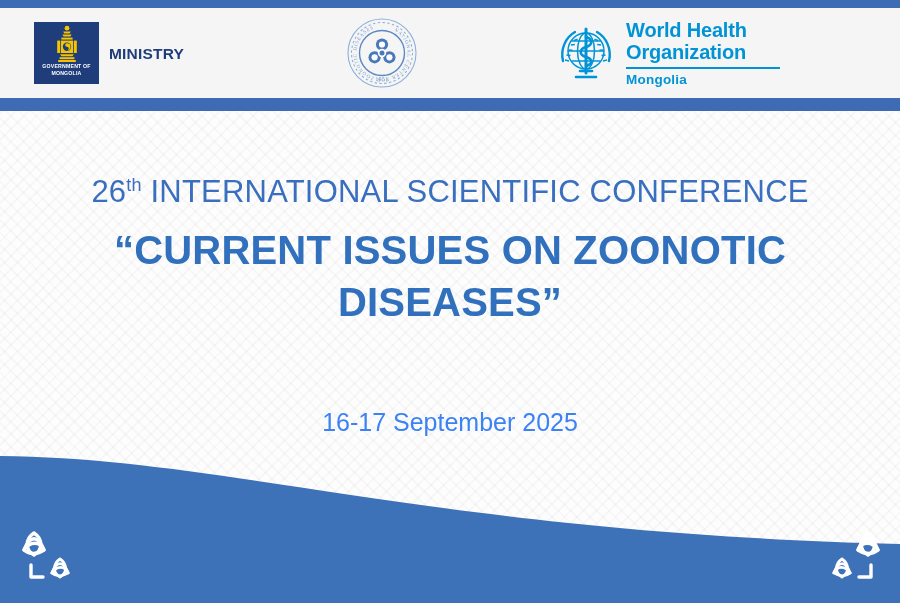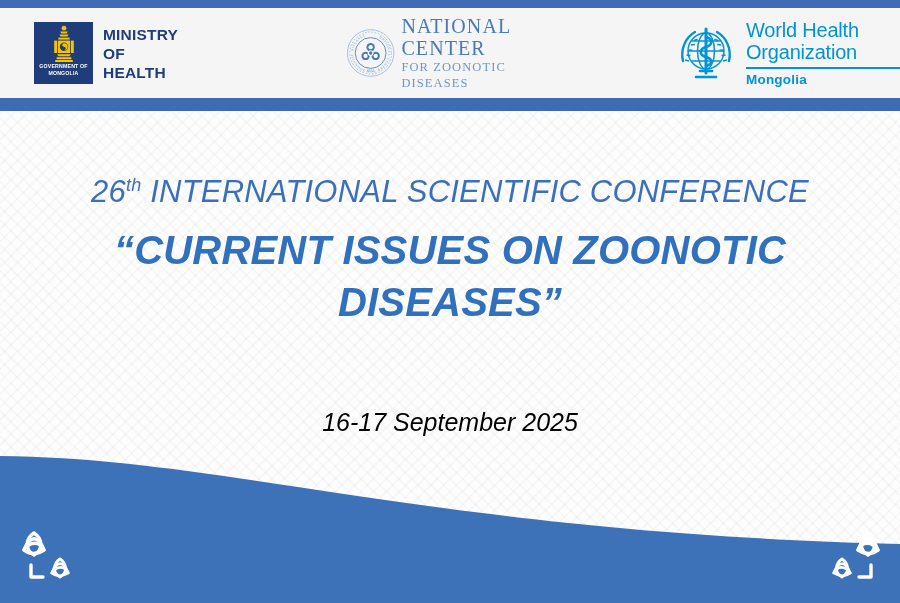"NATIONAL CENTER" div.ncz-name { html: <div> <div>NATIONAL CENTER</div> <div>FOR ZOONOTIC DISEASES</div> </div> -> none }
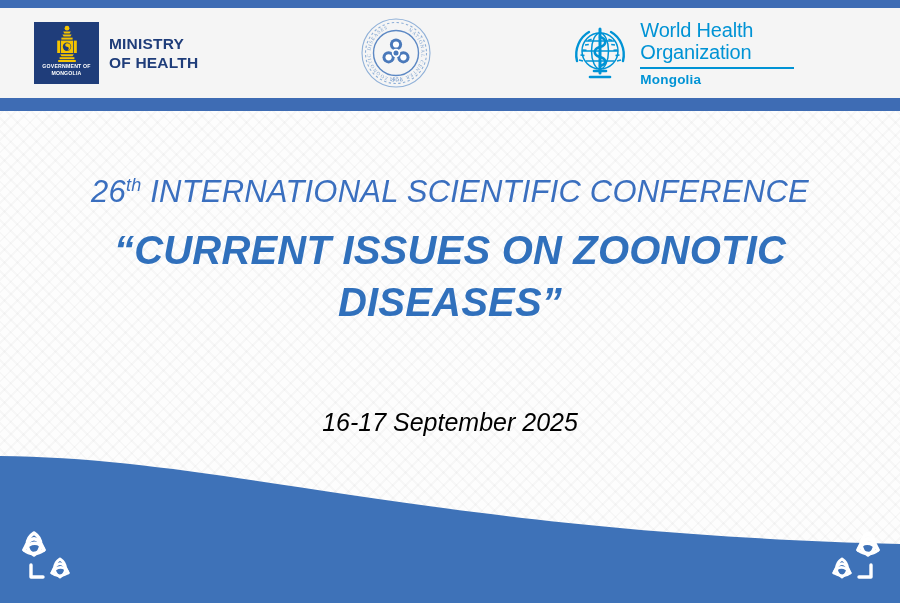"World Health" .who-line { font-weight: normal -> bold }
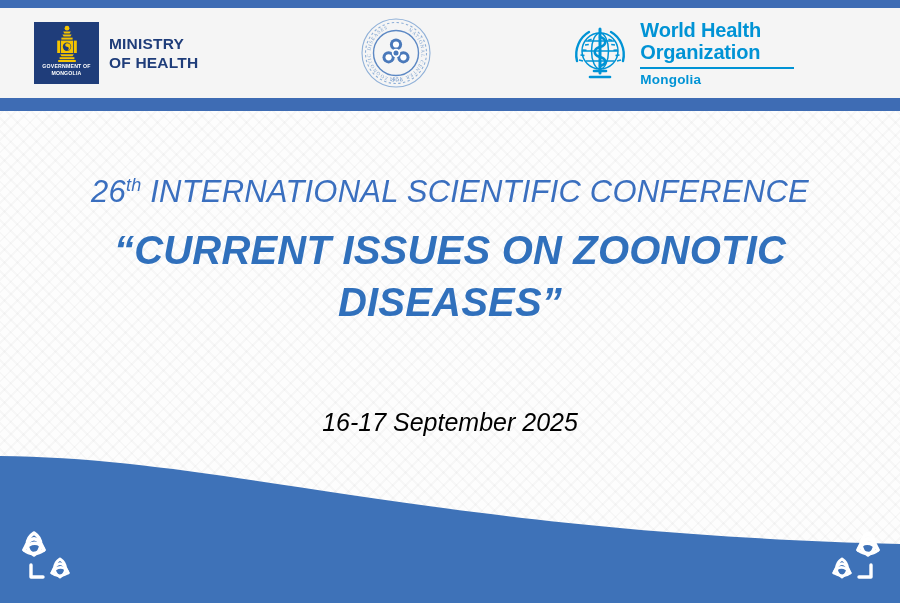"OF HEALTH" div { html: <div>OF HEALTH</div> -> none }
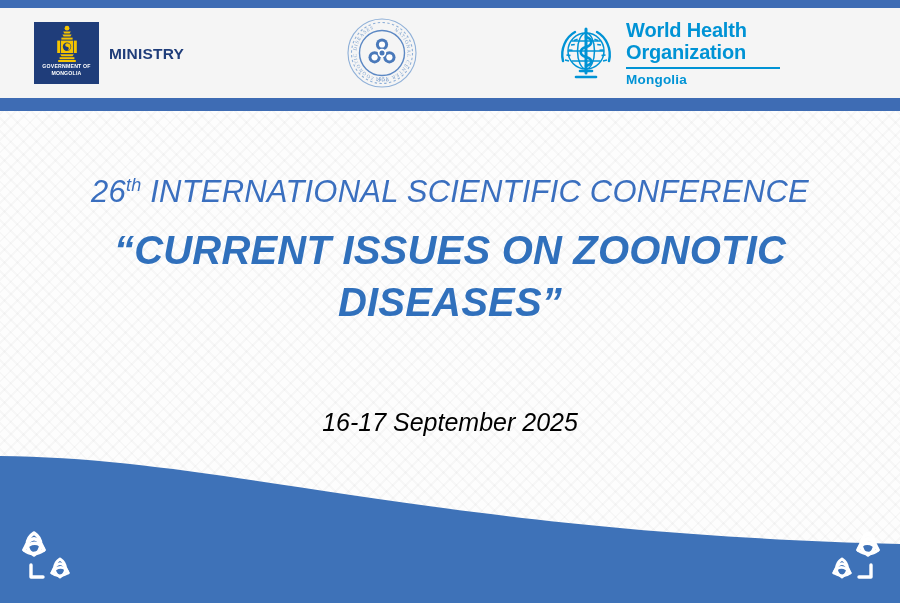"26th INTERNATIONAL SCIENTIFIC CONFERENCE" .text-block { font-style: italic -> none }
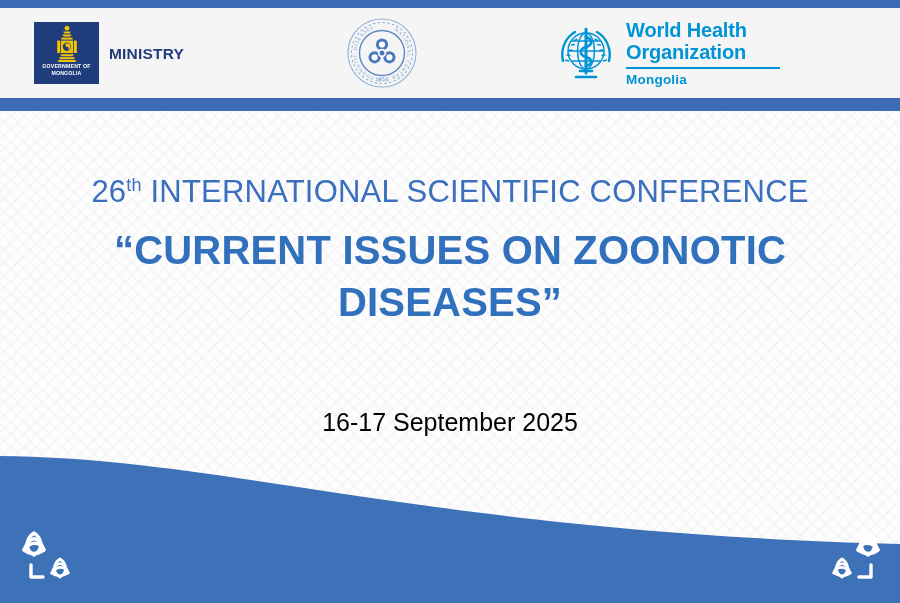"16-17 September 2025" .conf-when { color: #000000 -> #3b82f6 }
